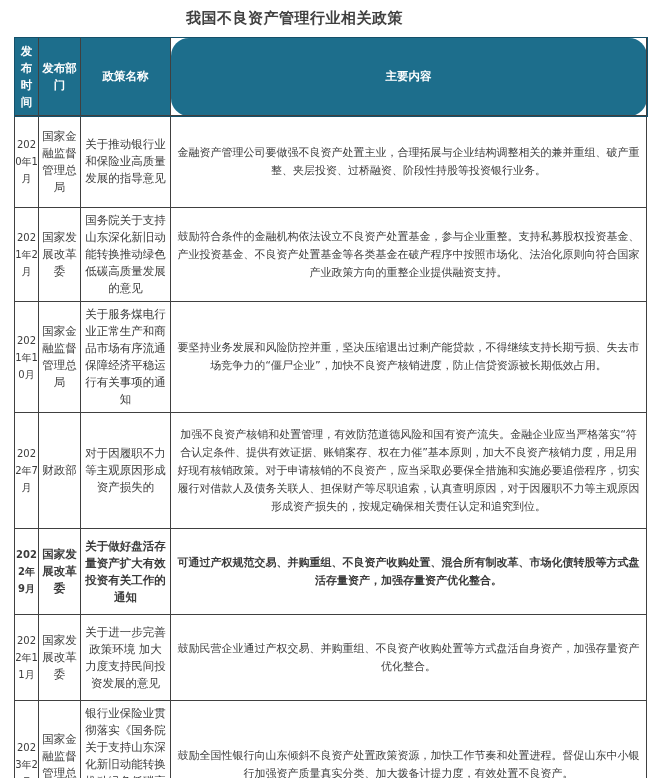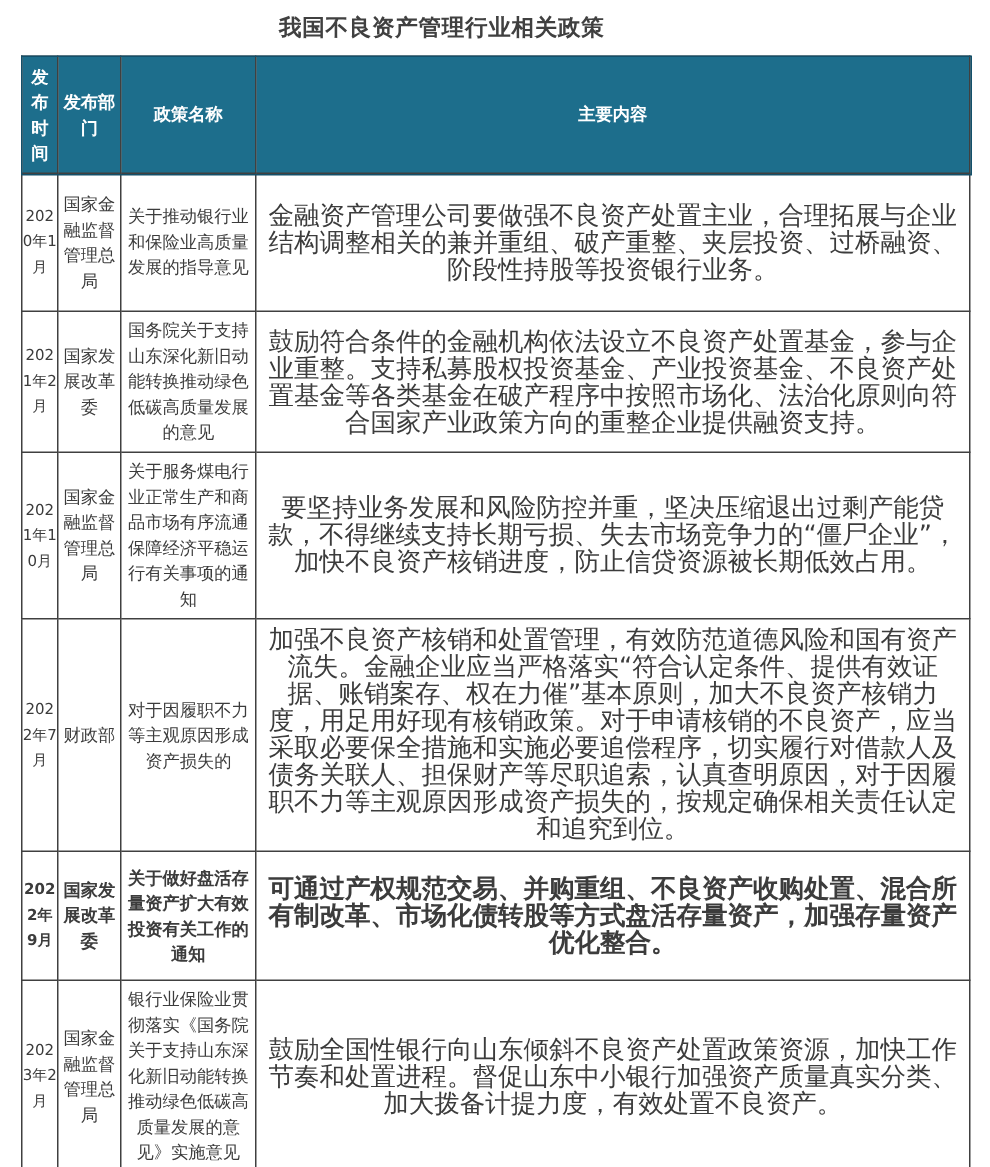"主要内容" th.col-content { border-radius: none -> 18px }
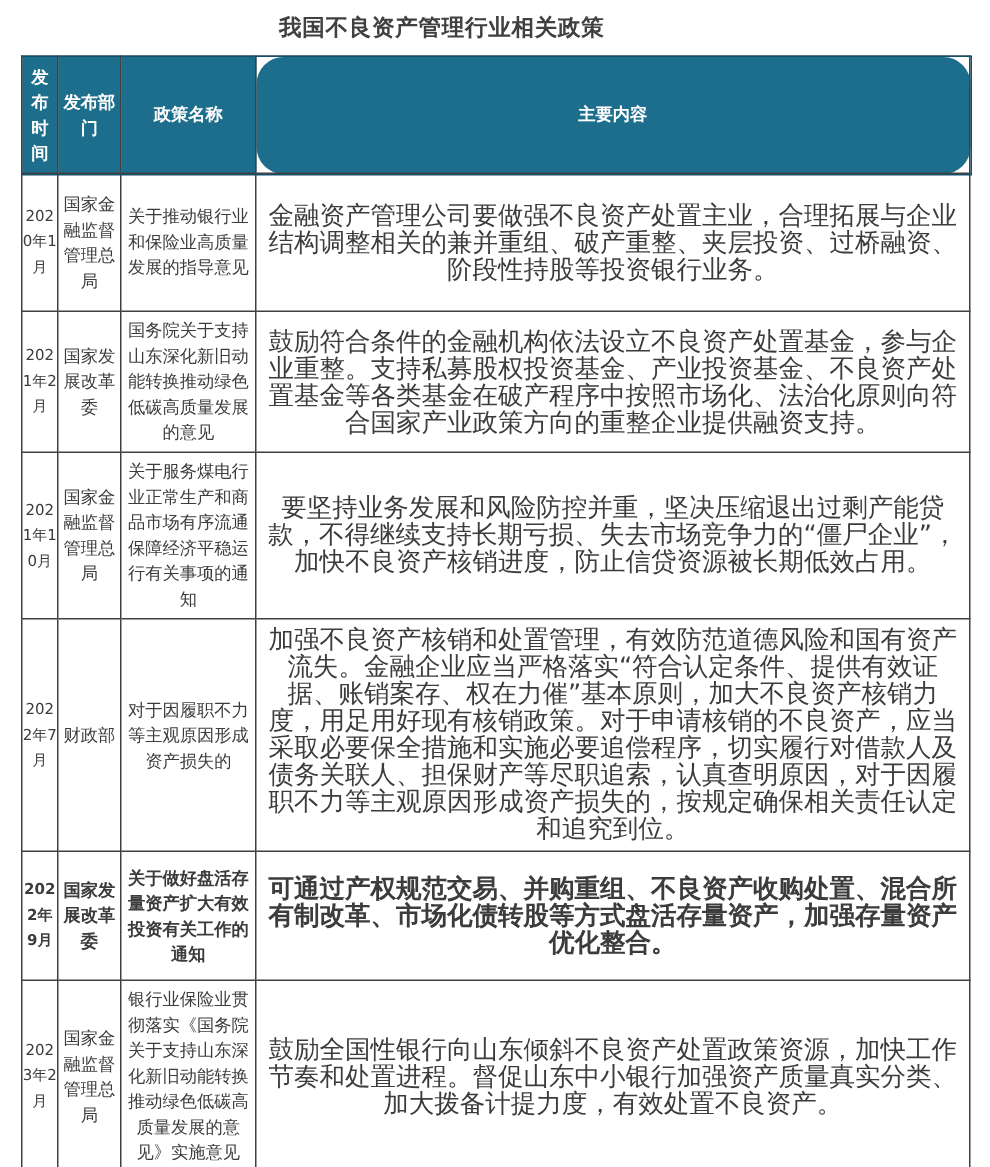"金融资产管理公司要做强不良资产处置主业，合理拓展与企业结构调整相关的兼并重组、破" td.cell-content { font-size: 17px -> 11px }
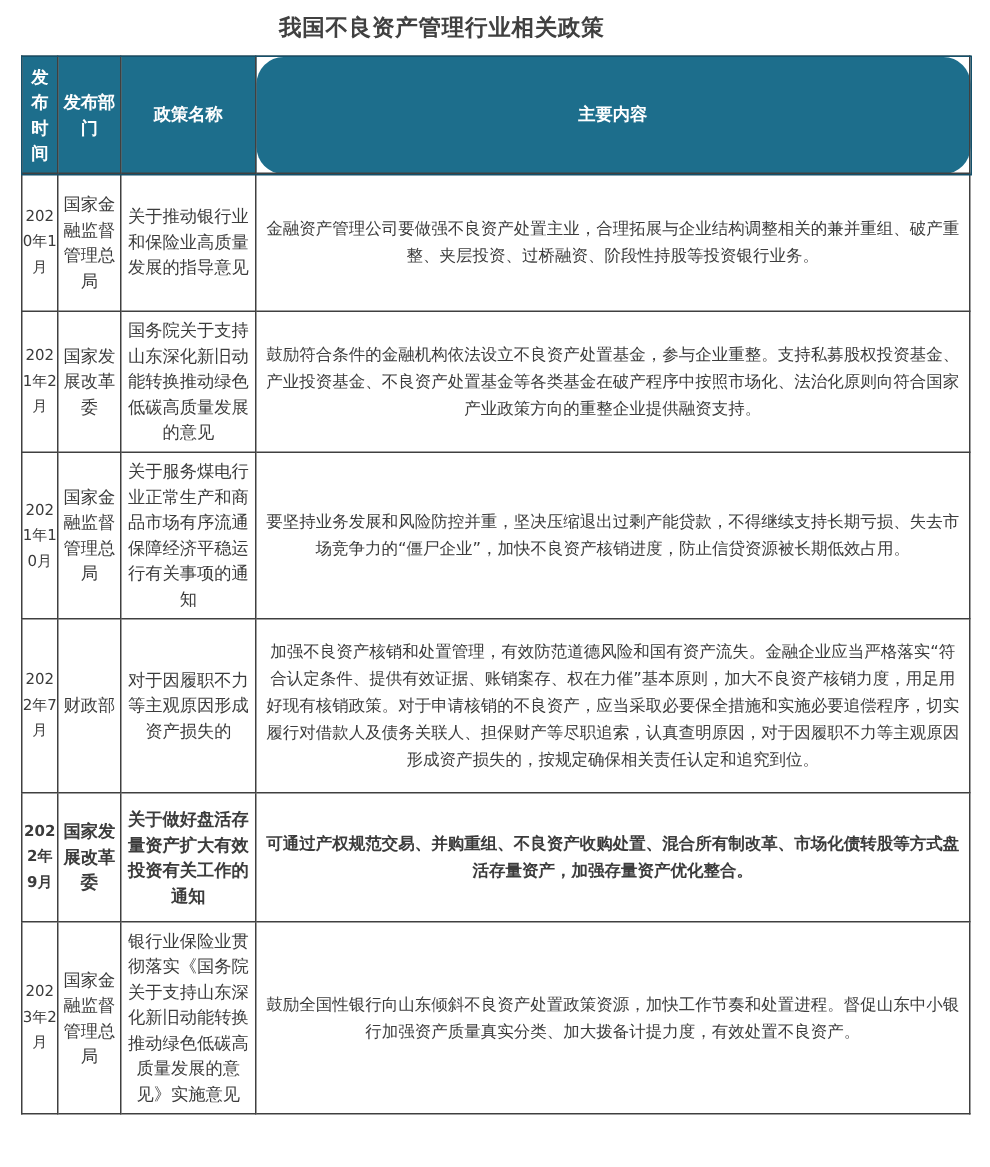"2022年11月" tr.r6 { html: none -> <tr> <td>2022年11月</td> <td>国家发展改革委</td> <td>关于进一步完善政策环境 加大力度支持民间投资发展的意见</td> <td>鼓励民营企业通过产权交易、并购重组、不良资产收购处置等方式盘活自身资产，加强存量资产优化整合。</td> </tr> }
